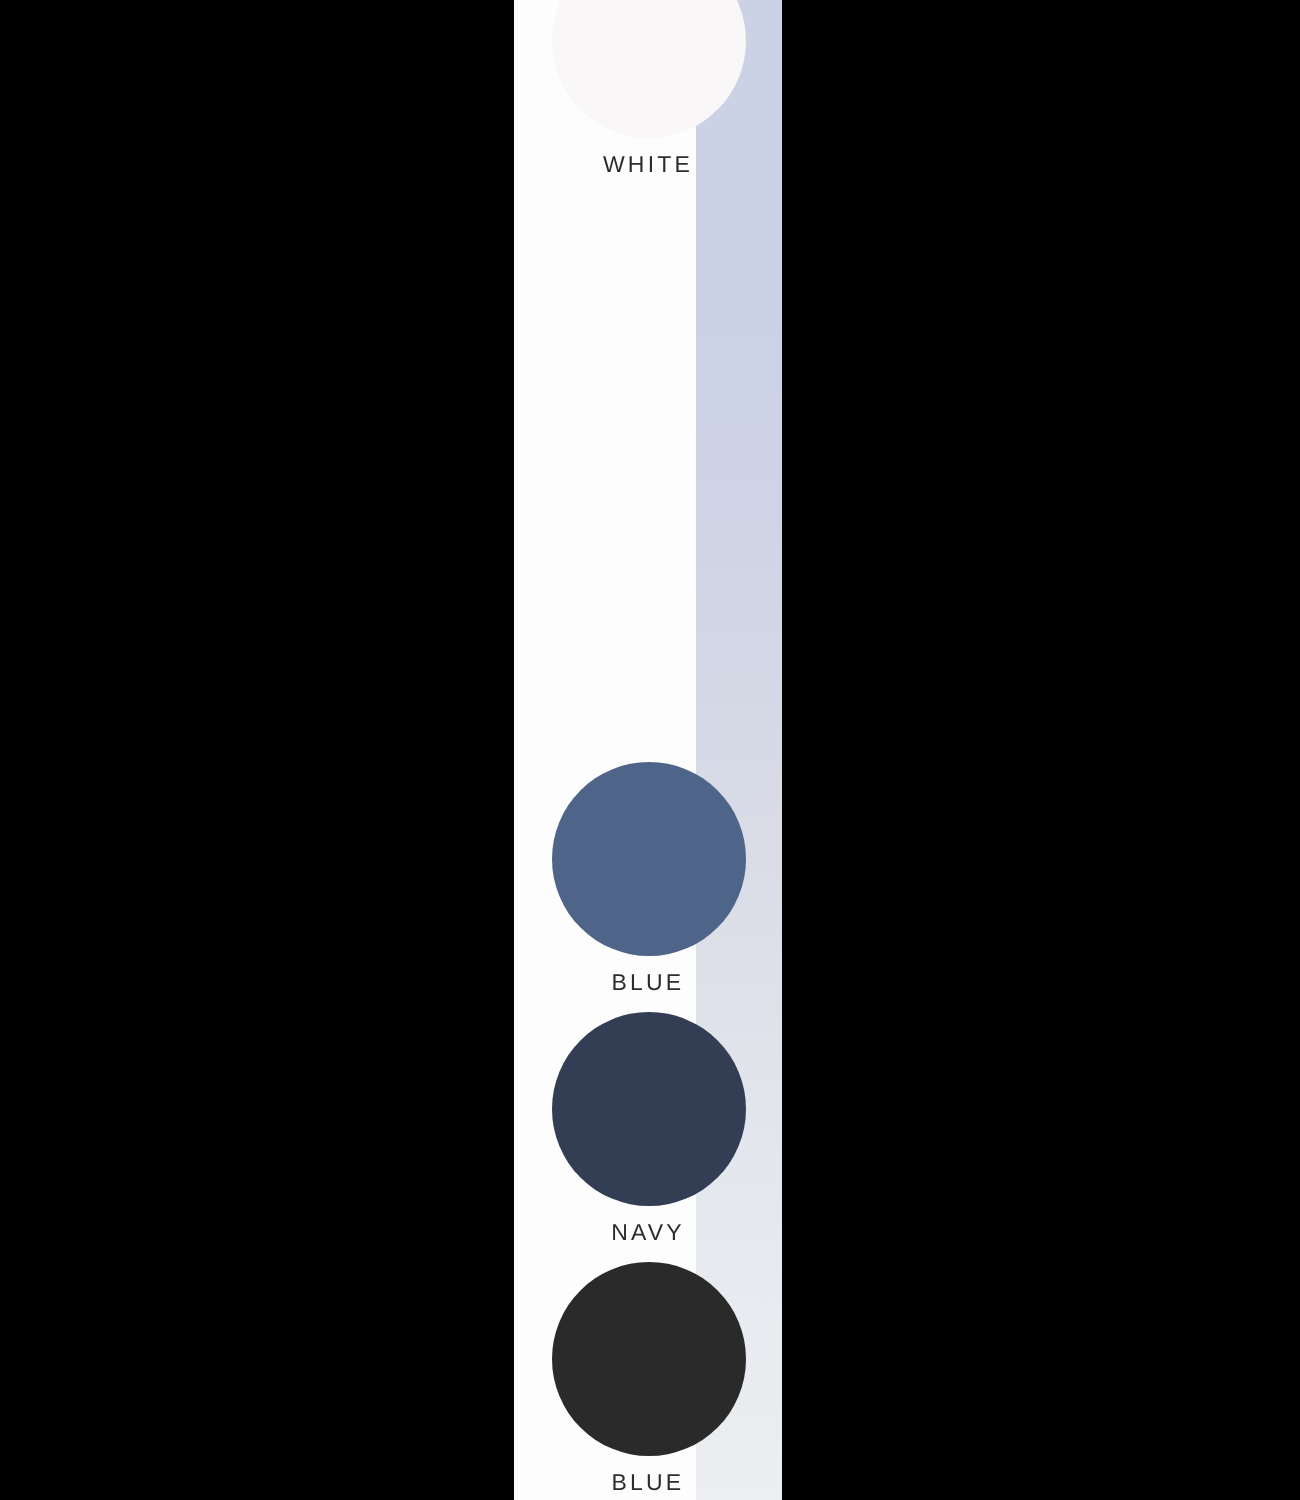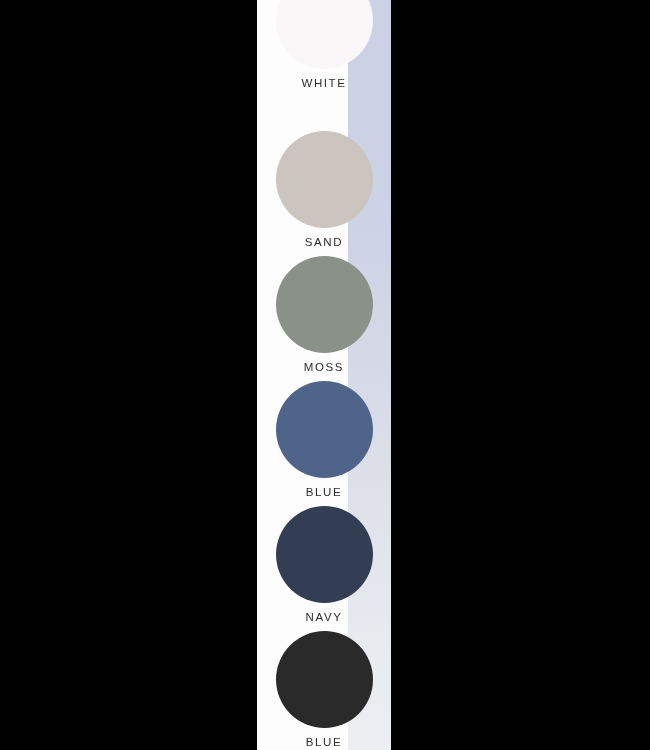"SAND" div.swatch { html: <div> <span></span> <span>SAND</span> </div> -> none }
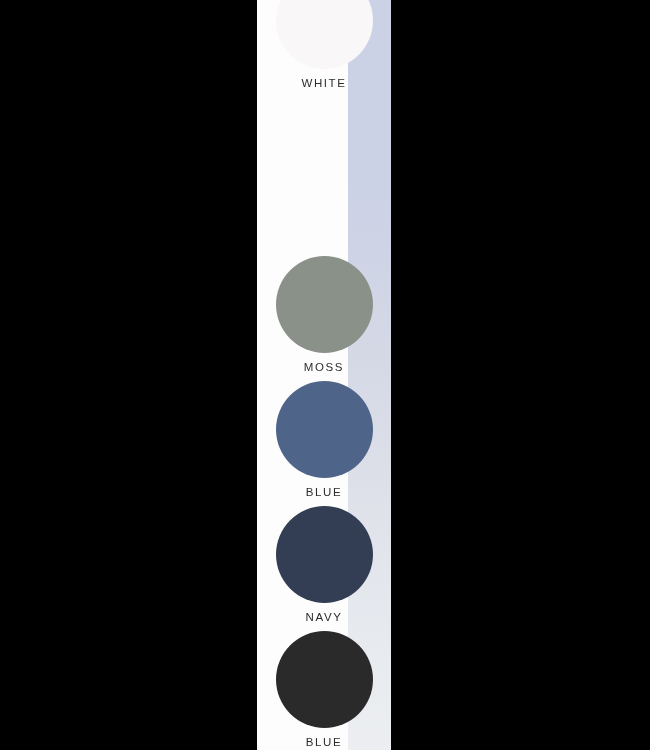"MOSS" div.swatch { html: <div> <span></span> <span>MOSS</span> </div> -> none }
